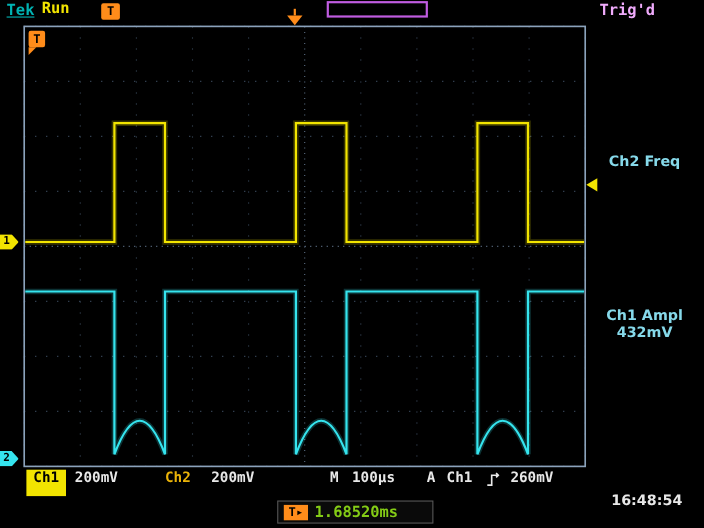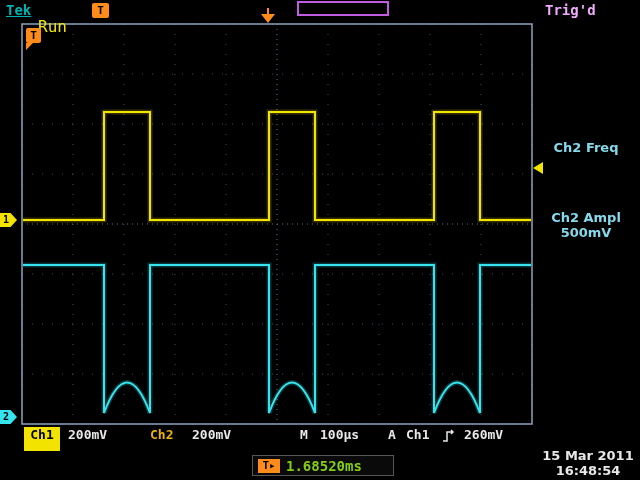"Run" .run-status { font-size: 16px -> 14px; font-weight: normal -> bold; top: 17px -> 0 }
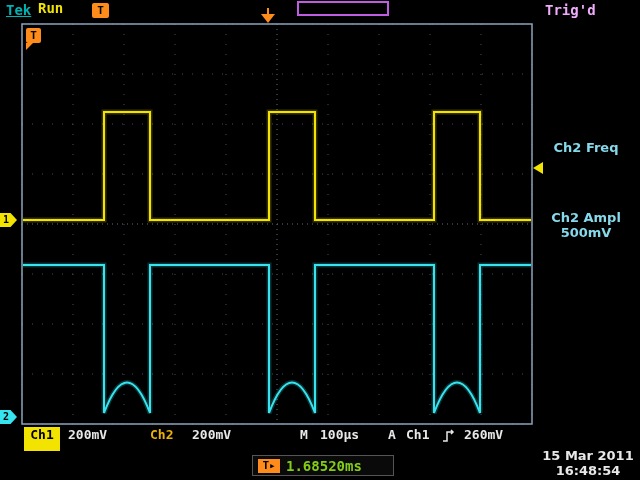"Ch2 Ampl" div.abs { html: <div> <div>Ch2 Ampl</div> <div>500mV</div> </div> -> none }
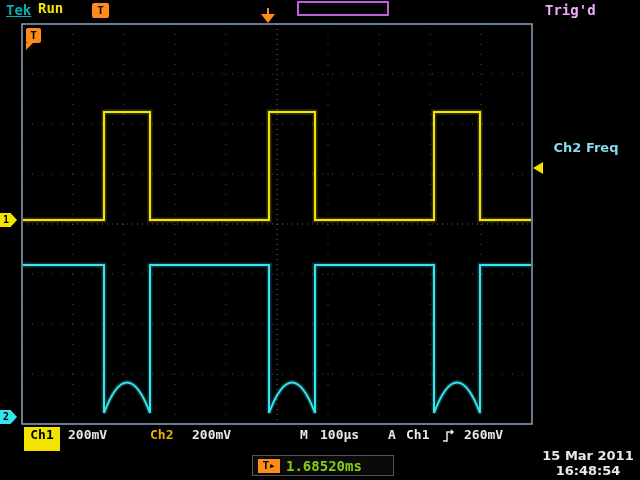"Ch1 Ampl" div.abs { html: none -> <div> <div>Ch1 Ampl</div> <div>432mV</div> </div> }
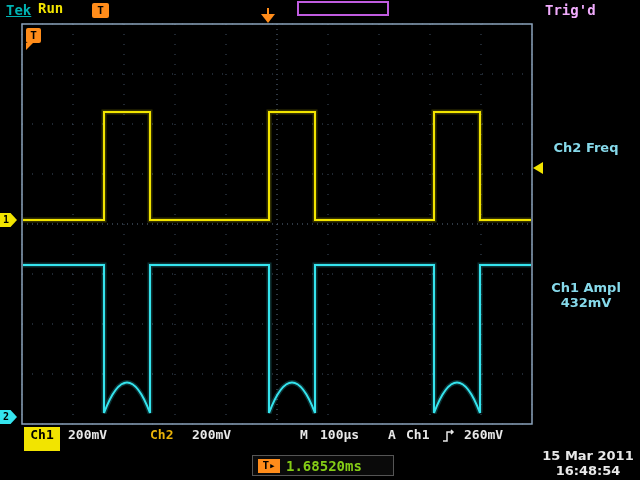"15 Mar 2011" div { html: <div>15 Mar 2011</div> -> none }
